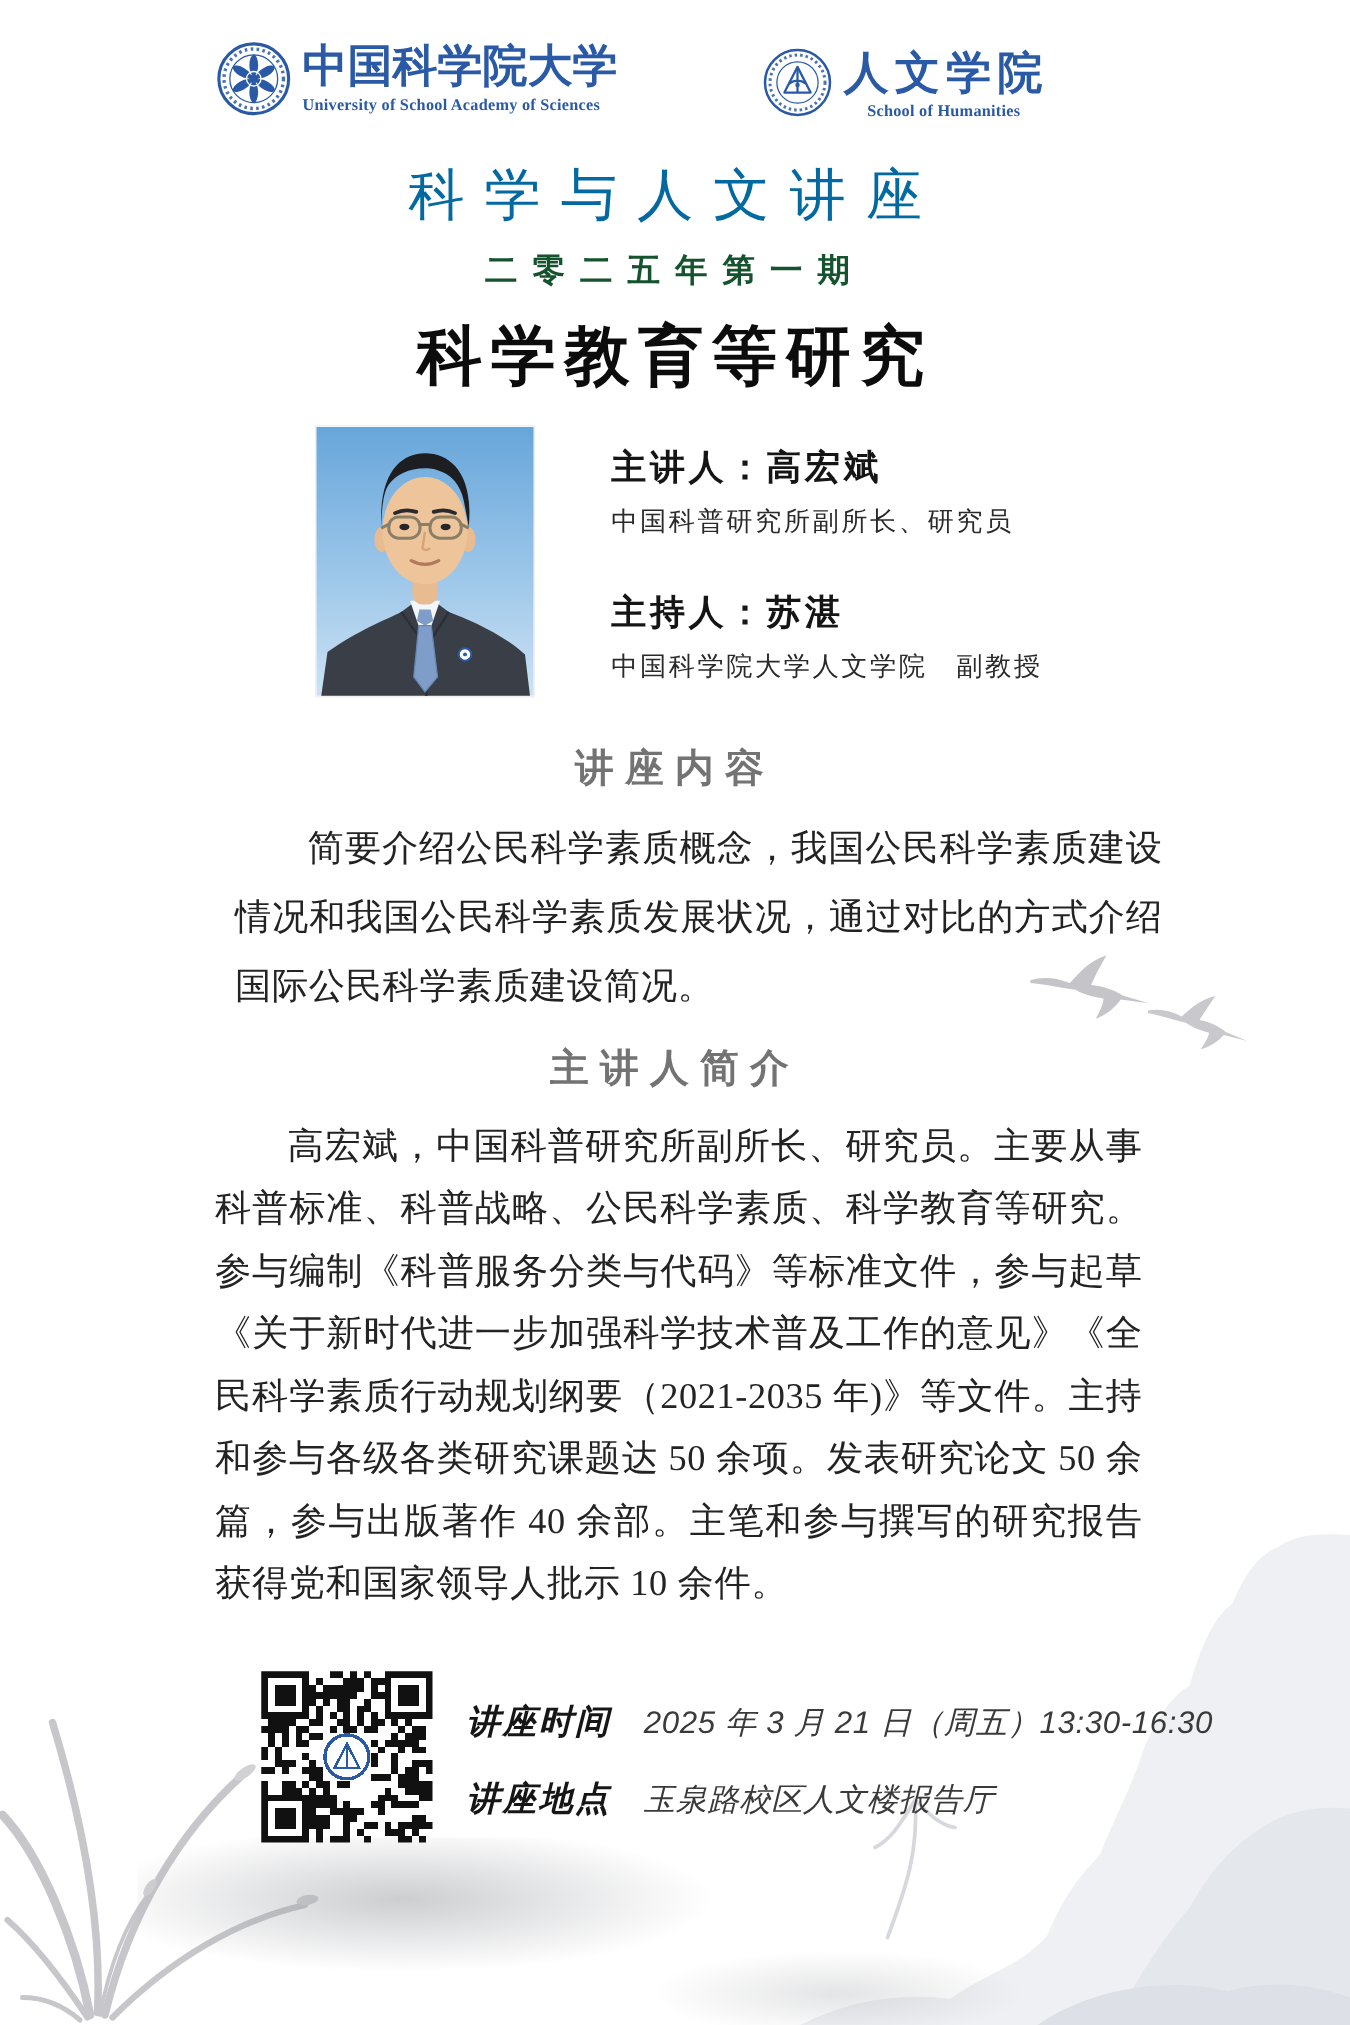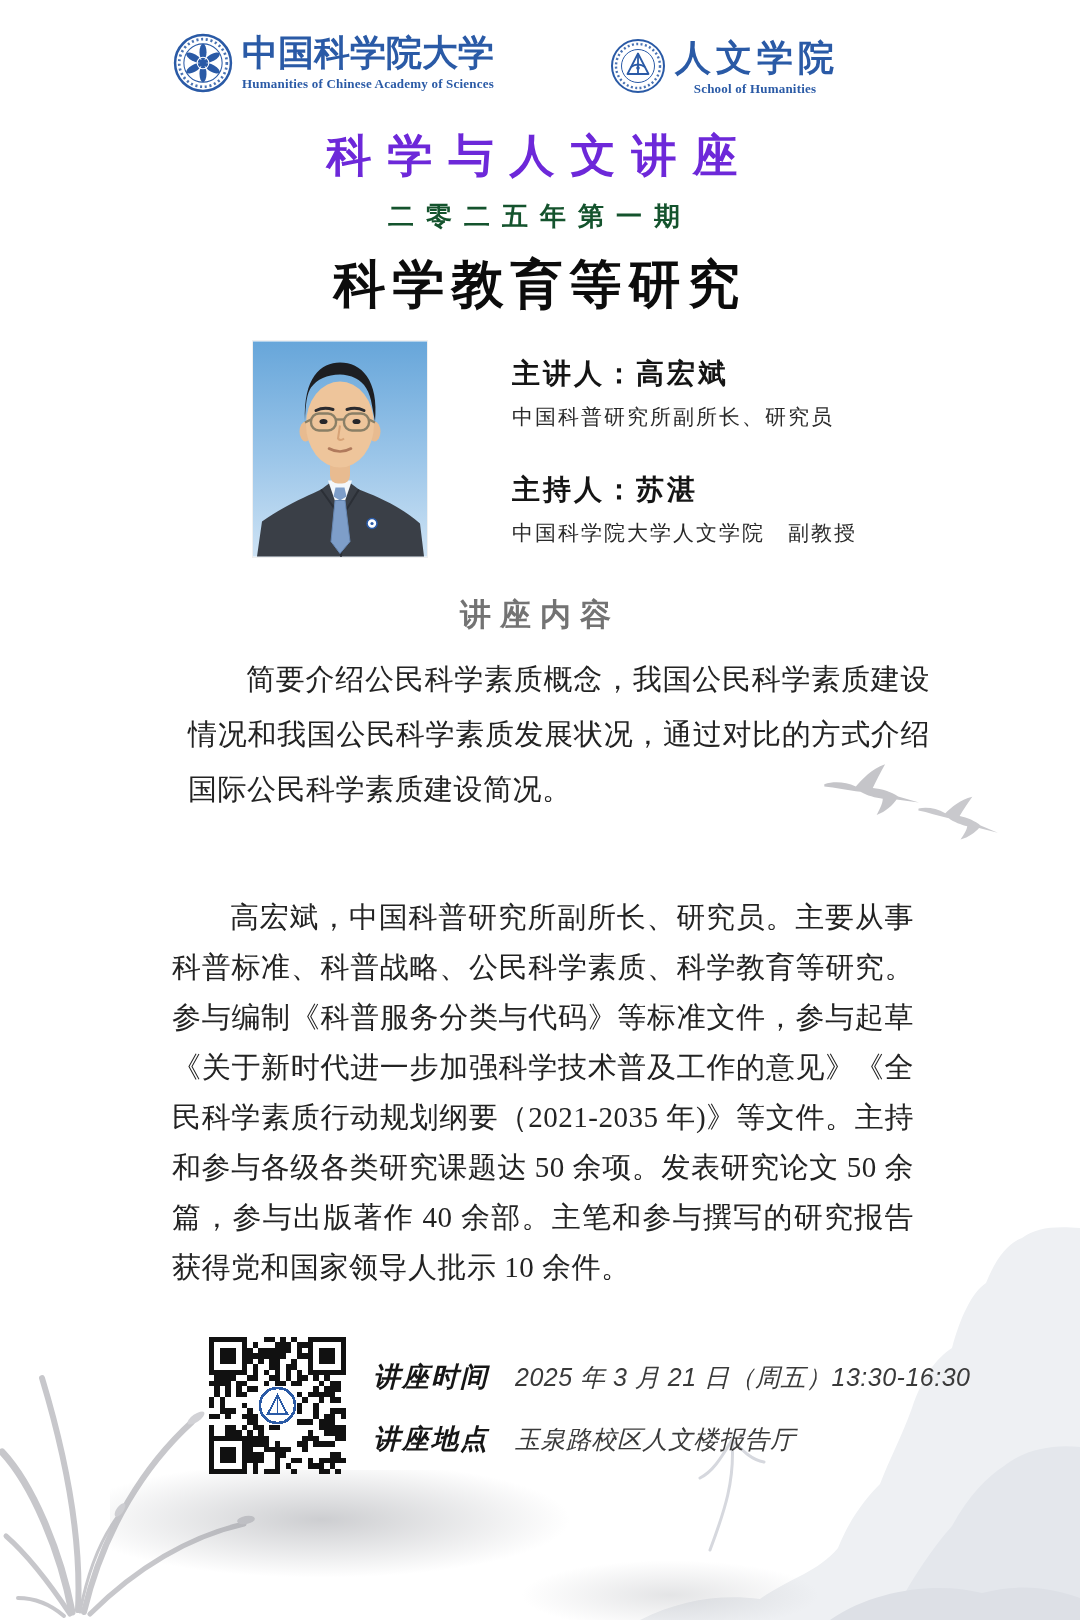"Humanities of Chinese Academy of" span.logo-en { text: Humanities of Chinese -> University of School }
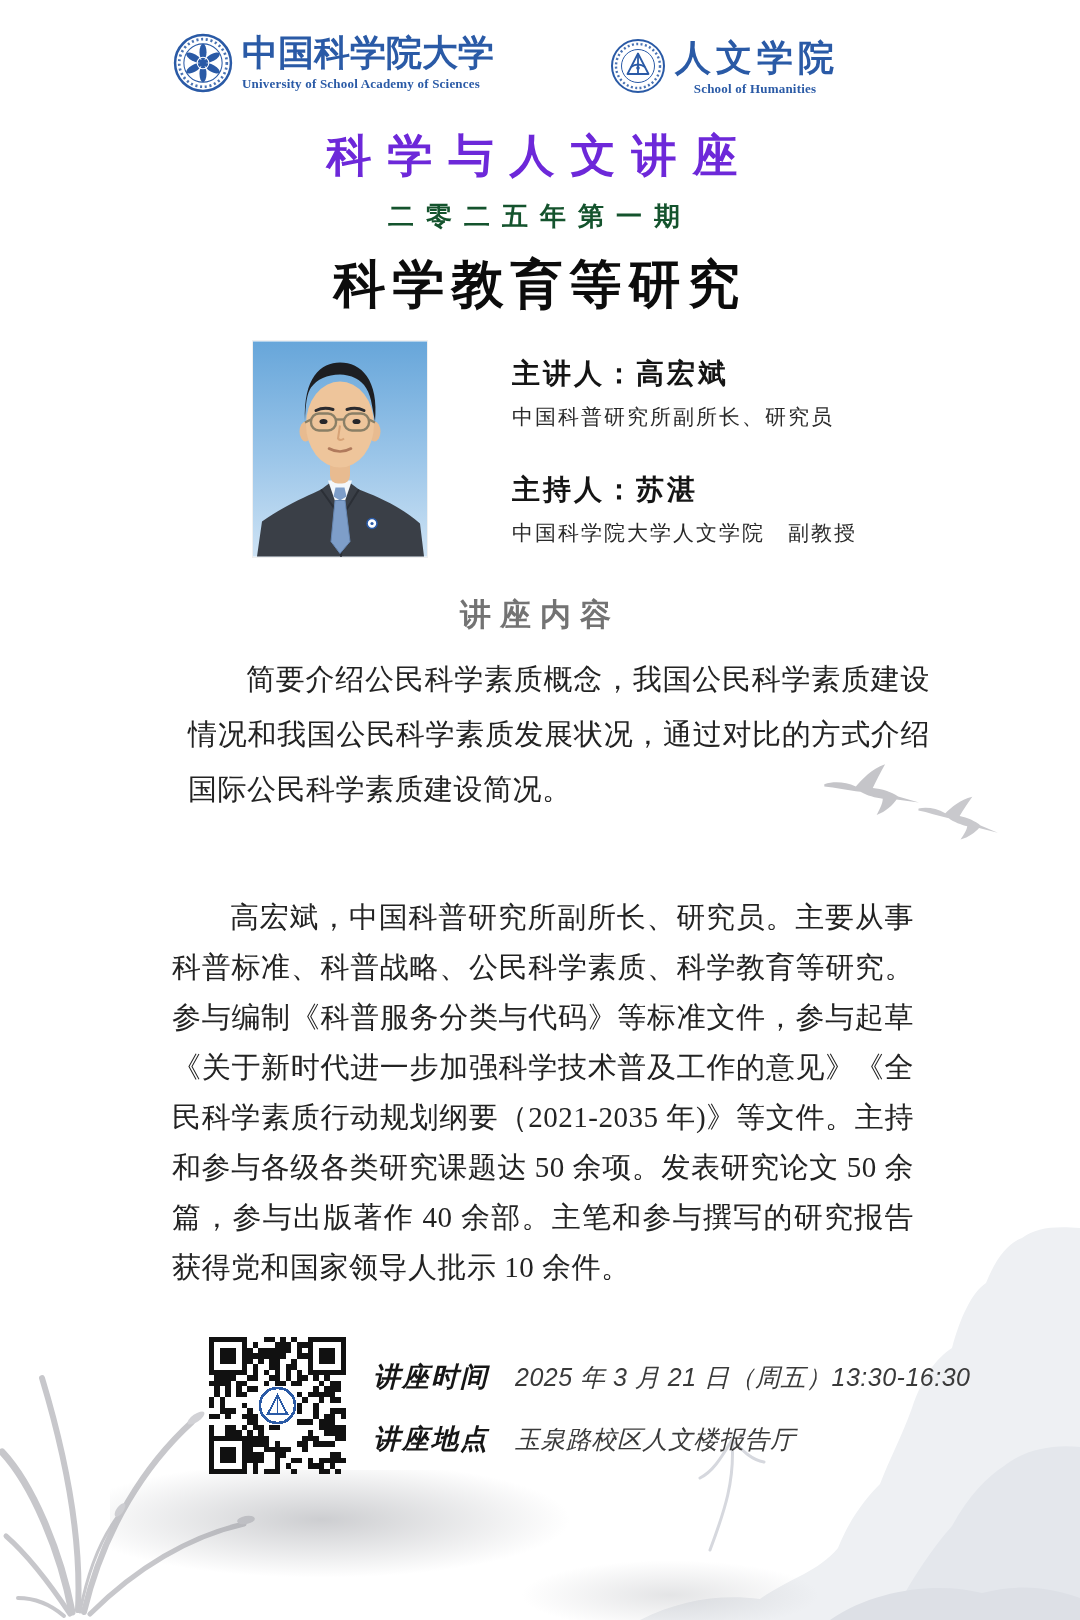"科学与人文讲座" .series-title { color: #6d28d9 -> #0369a1; font-weight: 700 -> 400 }
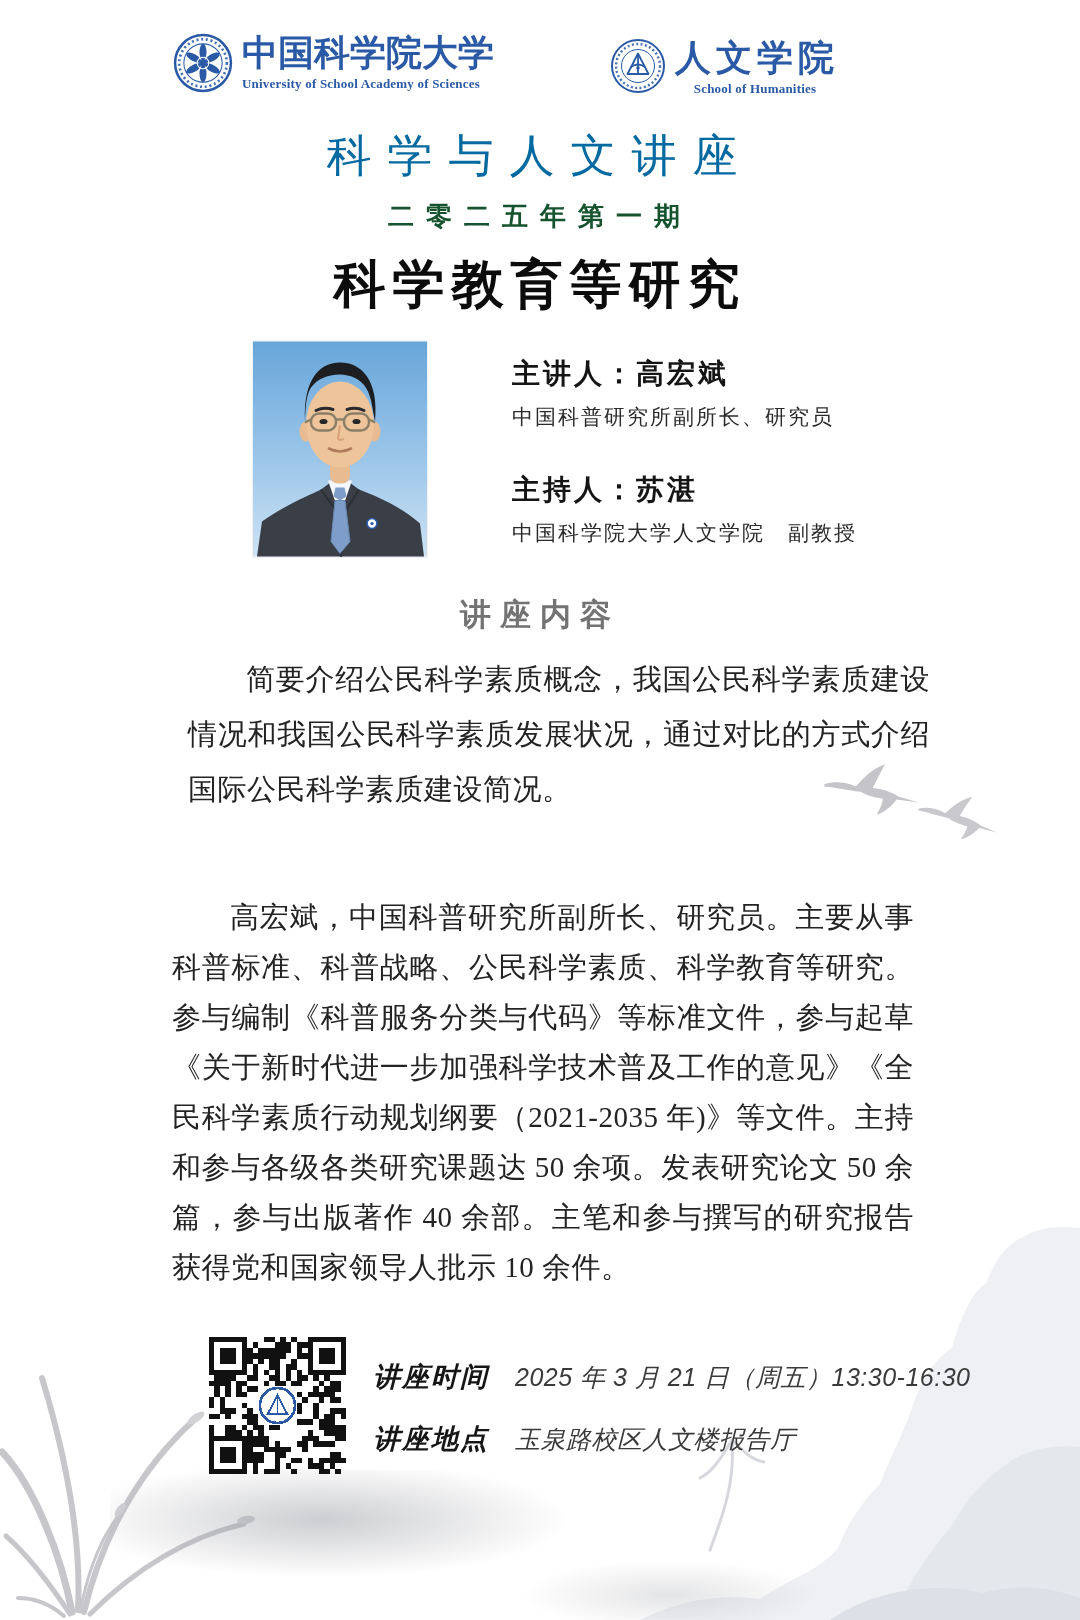"主讲人：高宏斌" .speaker-row { gap: 85px -> 62px }
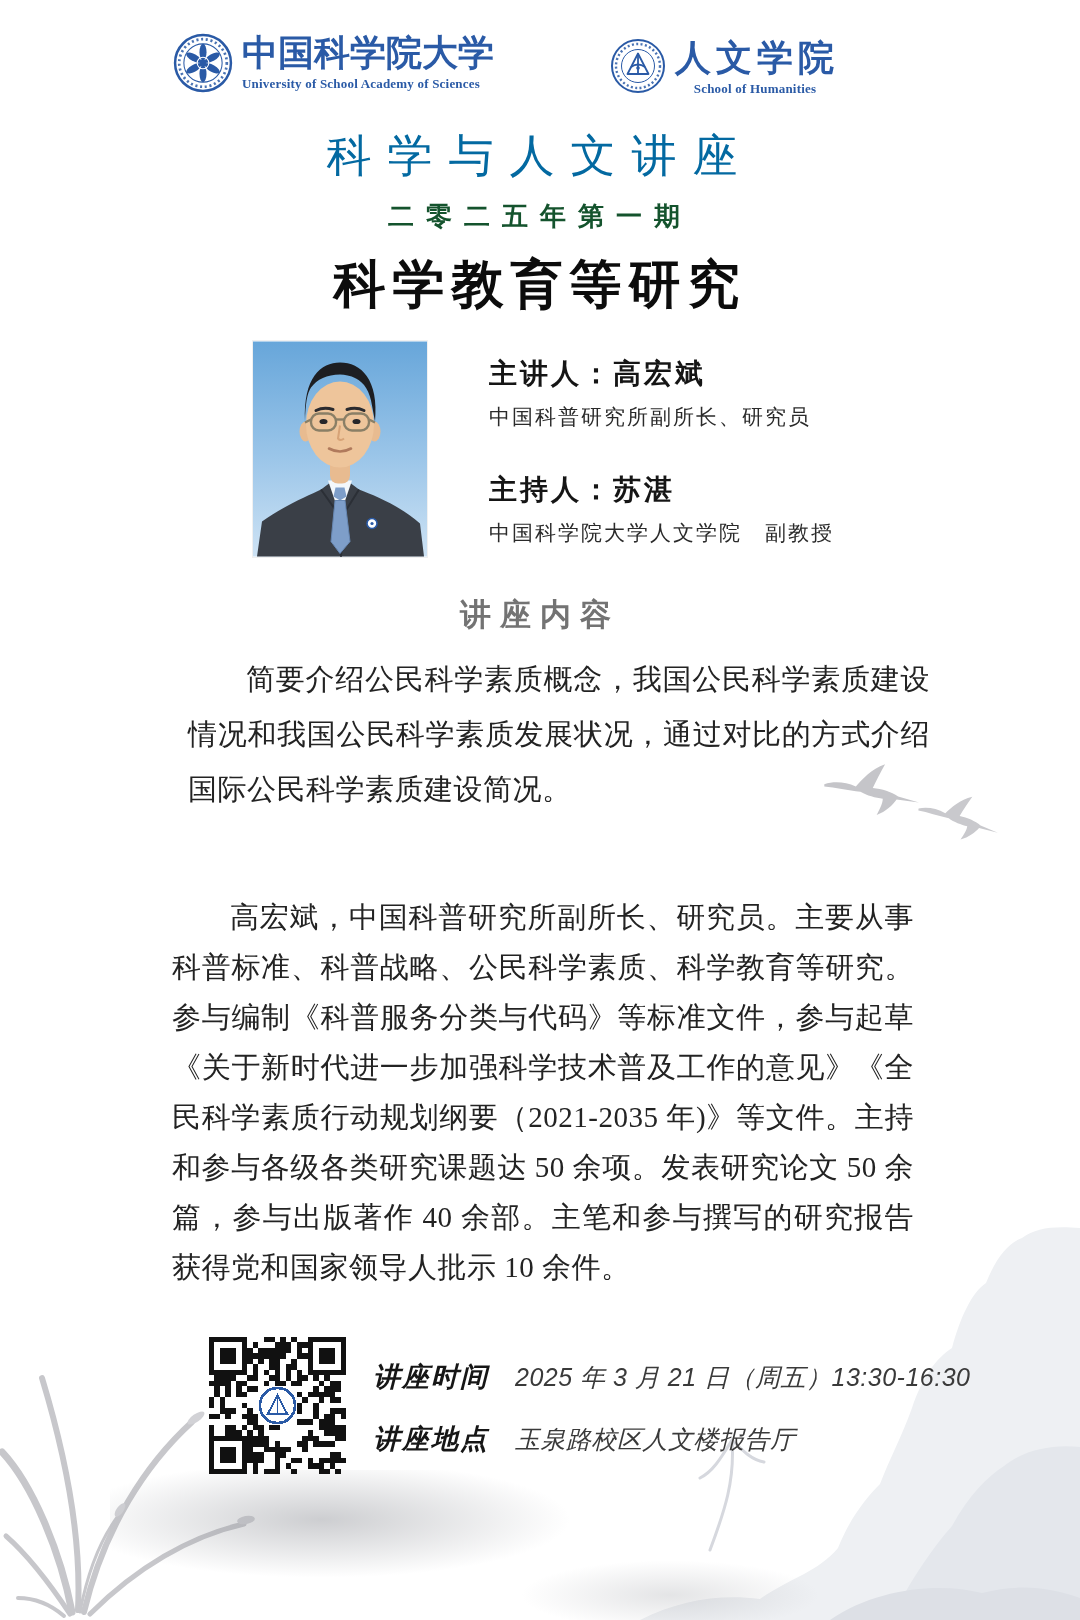"主讲人简介" div.section-heading { html: none -> <div>主讲人简介</div> }
